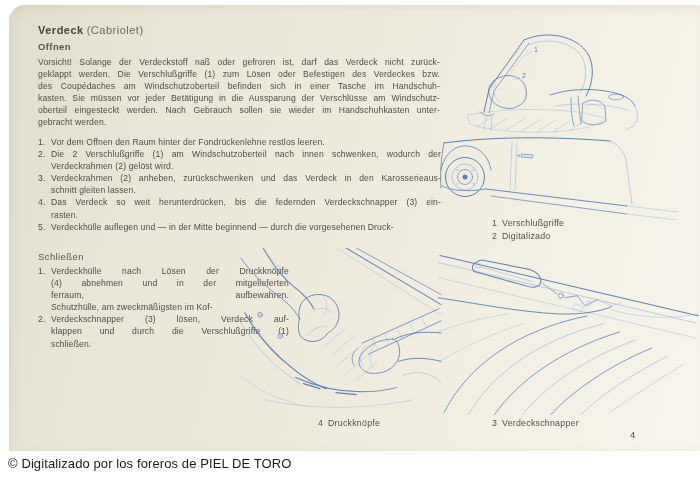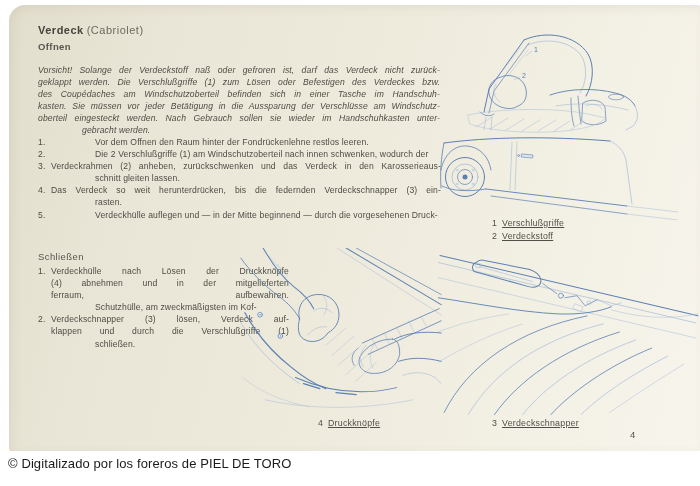"Vorsicht! Solange der Verdeckstoff naß" .warning { font-style: italic -> none; top: 64px -> 56px }
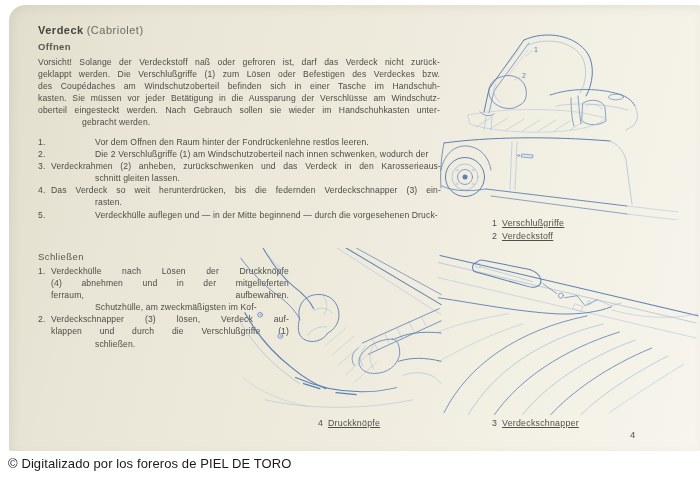"gebracht werden." .lines > .jl:last-child { margin-left: 44px -> none }
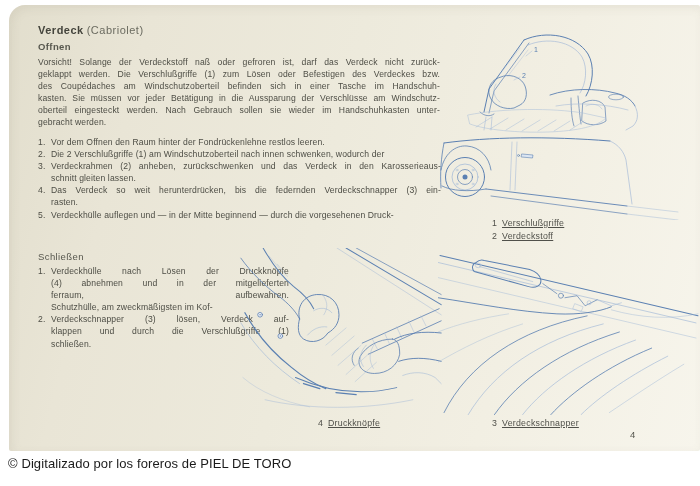"Verdeckrahmen (2) gelöst wird." div.jl { html: none -> <div>Verdeckrahmen (2) gelöst wird.</div> }
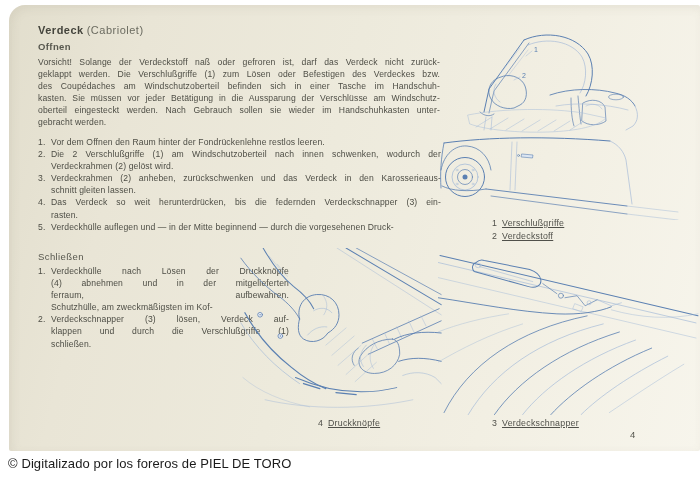"1 Verschlußgriffe" .cap { text-decoration: underline -> none }
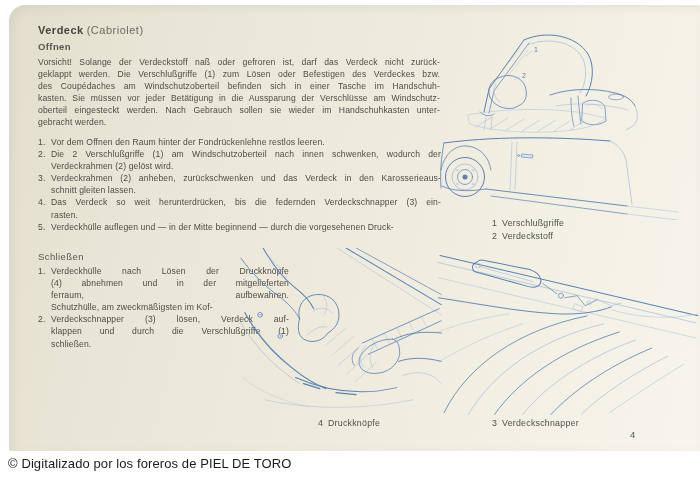"Verdeckstoff" span { text: Verdeckstoff -> Digitalizado }
